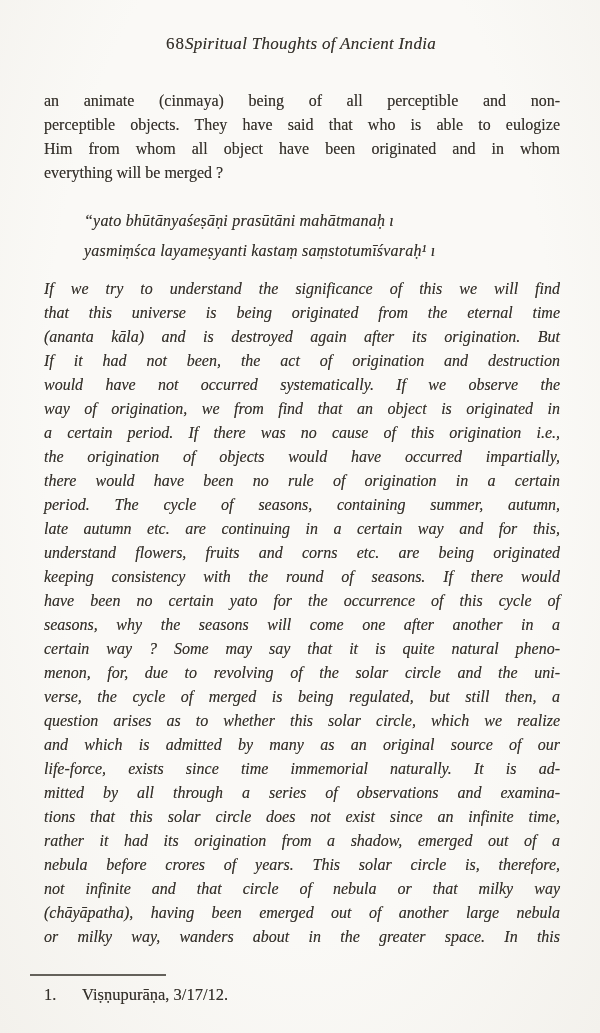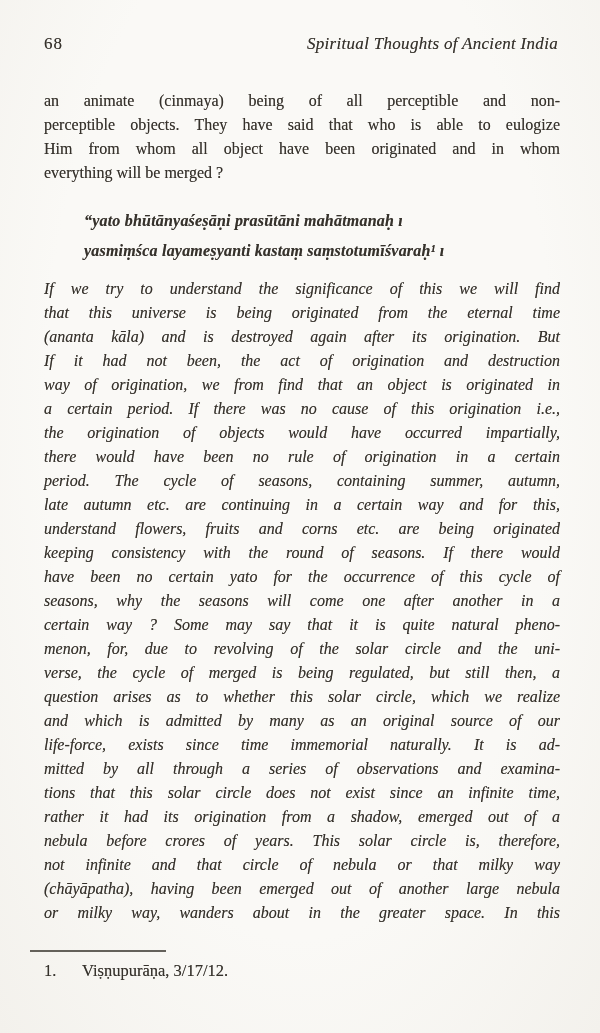"68" .header { justify-content: space-between -> center }
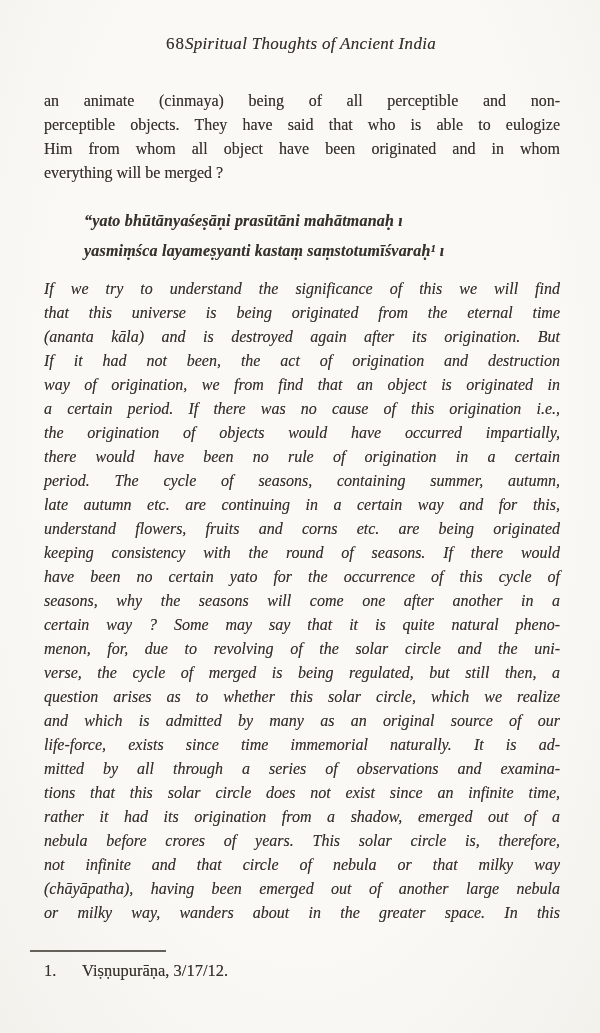"“yato bhūtānyaśeṣāṇi prasūtāni" .verse .line { font-weight: bold -> none }
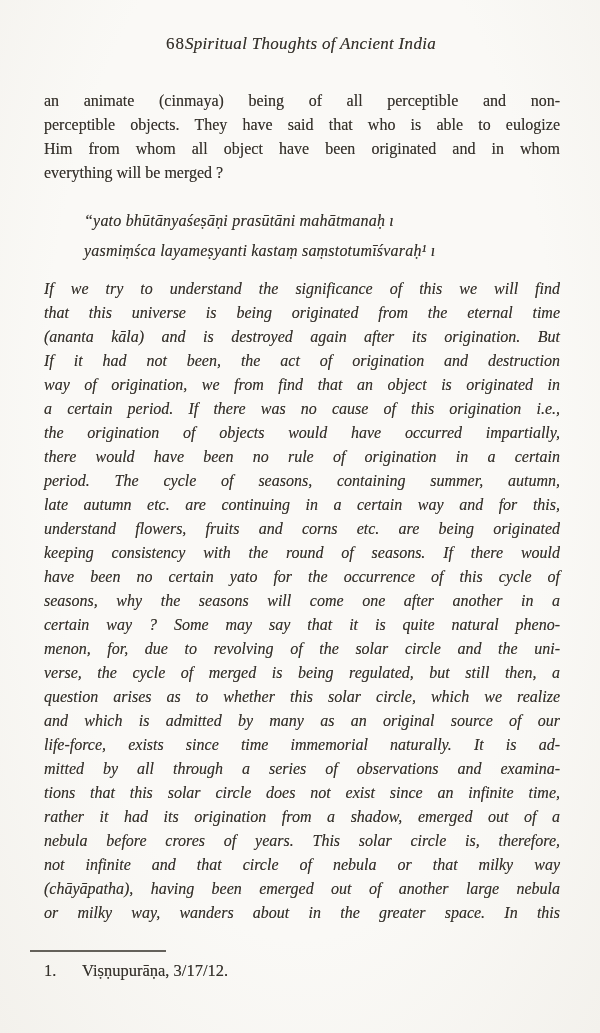"would have not occurred systematically." div.line { html: none -> <div>would have not occurred systematically. If we observe the</div> }
